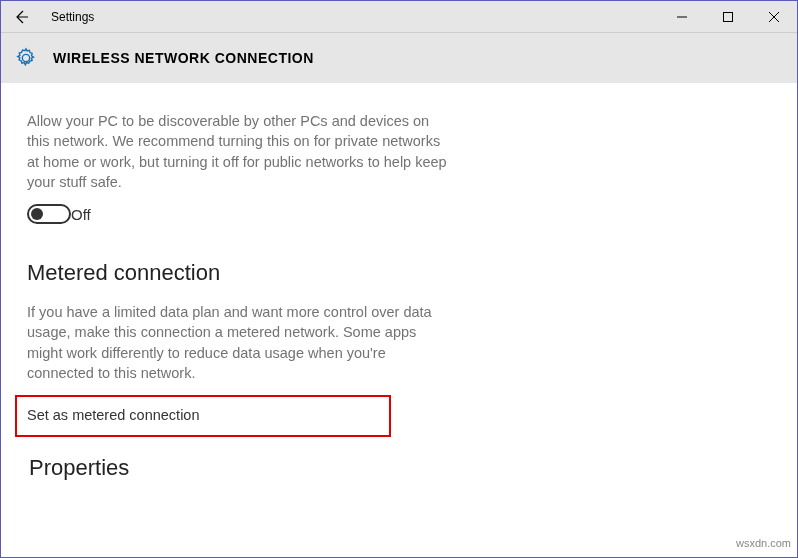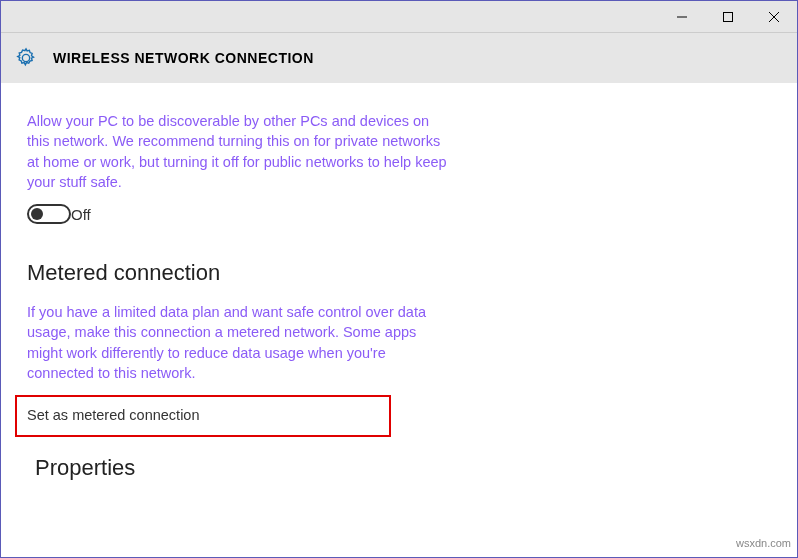"Settings" div.titlebar-left { html: none -> <div> <div> <svg> <path></path> </svg> </div> <div>Settings</div> </div> }
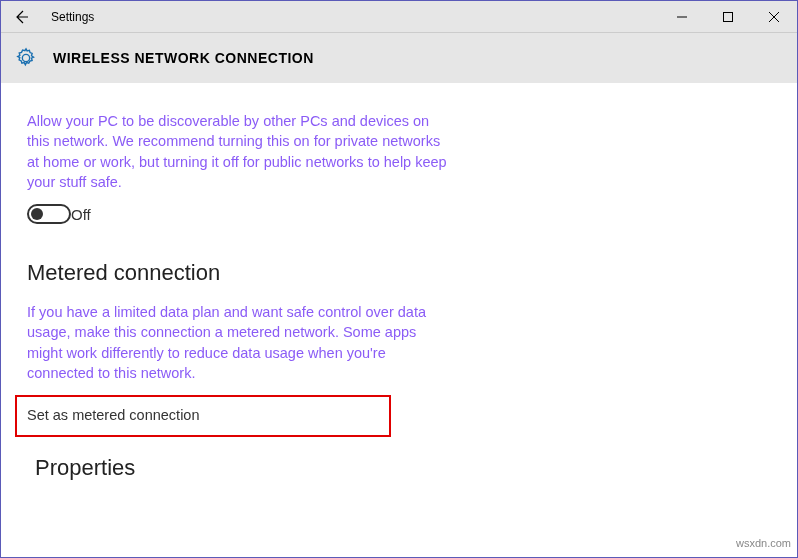"Allow your PC to be" .section-desc { color: #8b5cf6 -> #737373 }
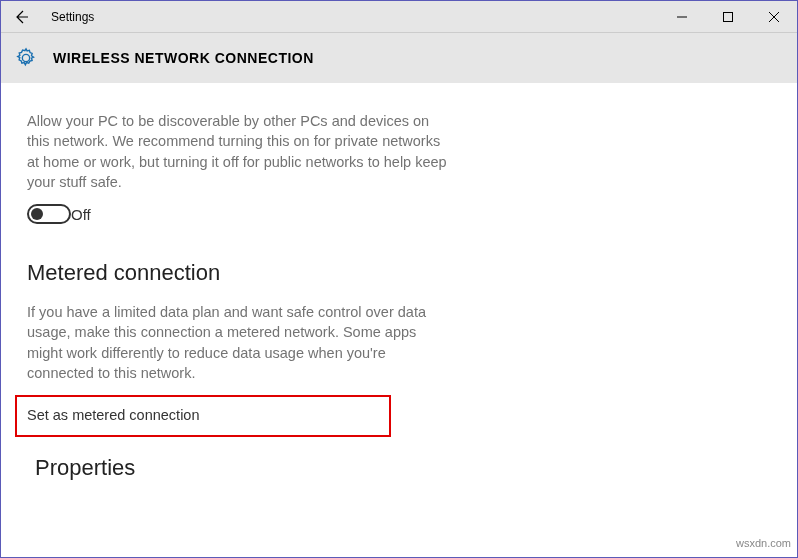"If you have a limited" div.section-desc { text: safe -> more }
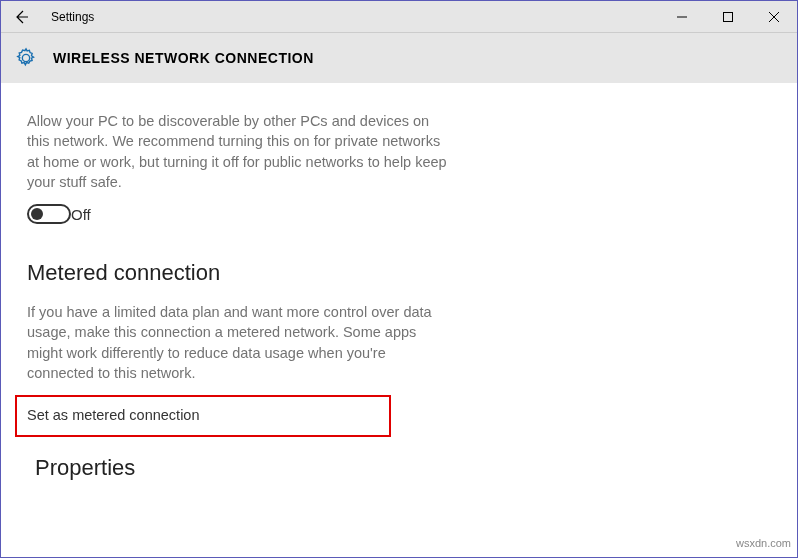"Properties" .properties-heading { margin-left: 8px -> 2px }
